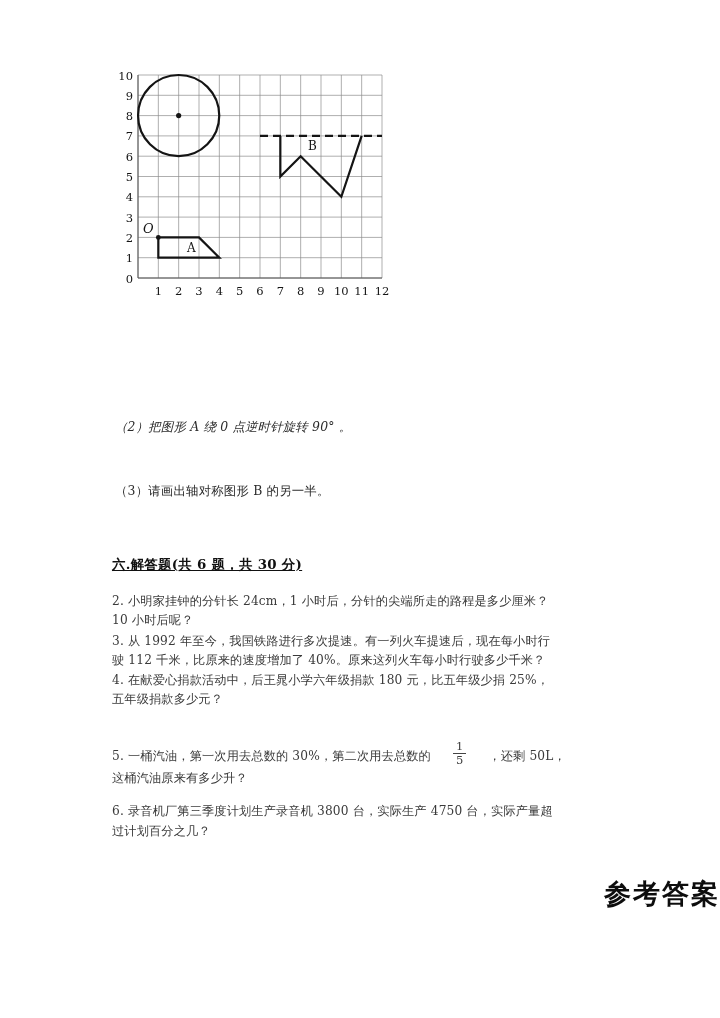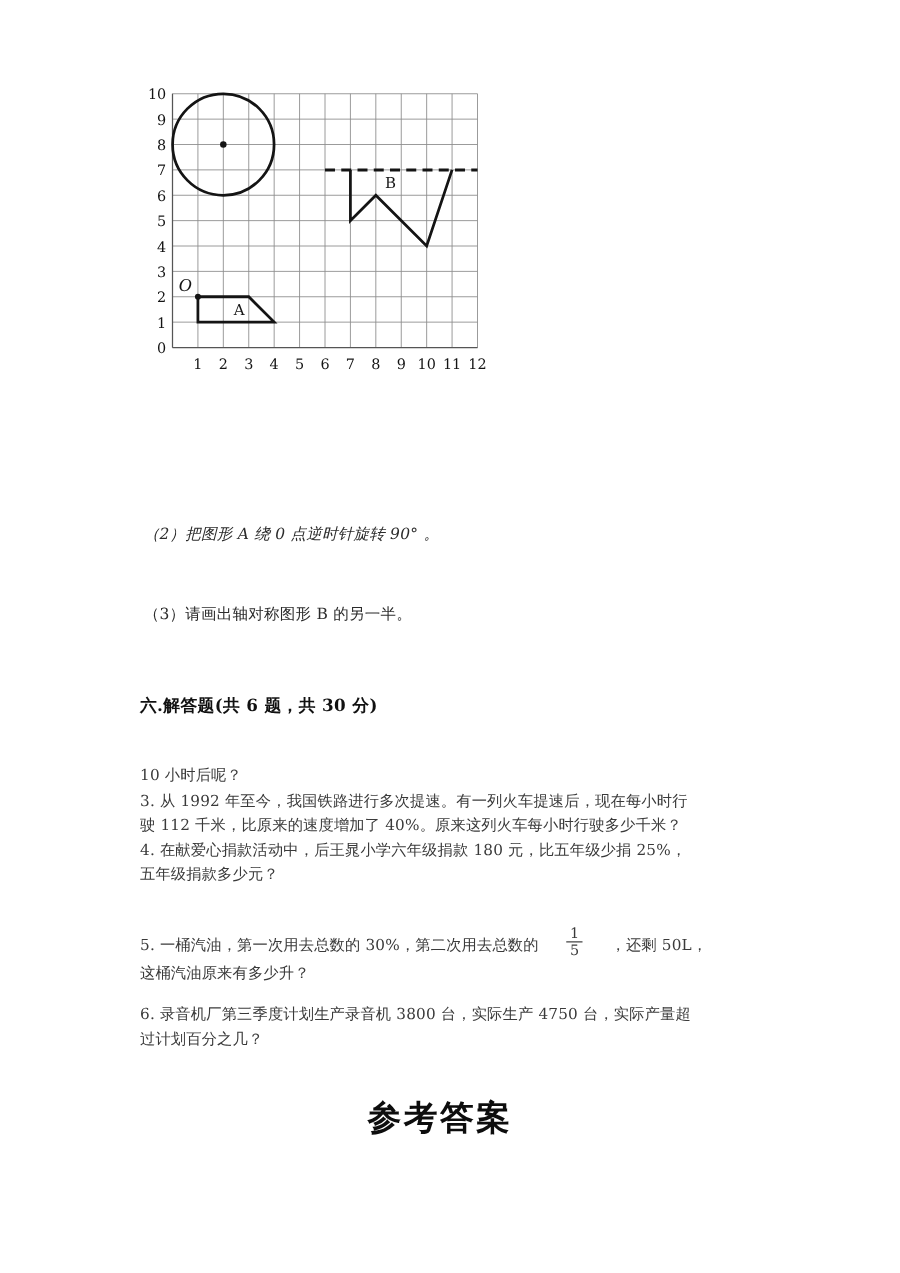"六.解答题(共 6 题，共 30 分)" .section-heading { text-decoration: none -> underline }
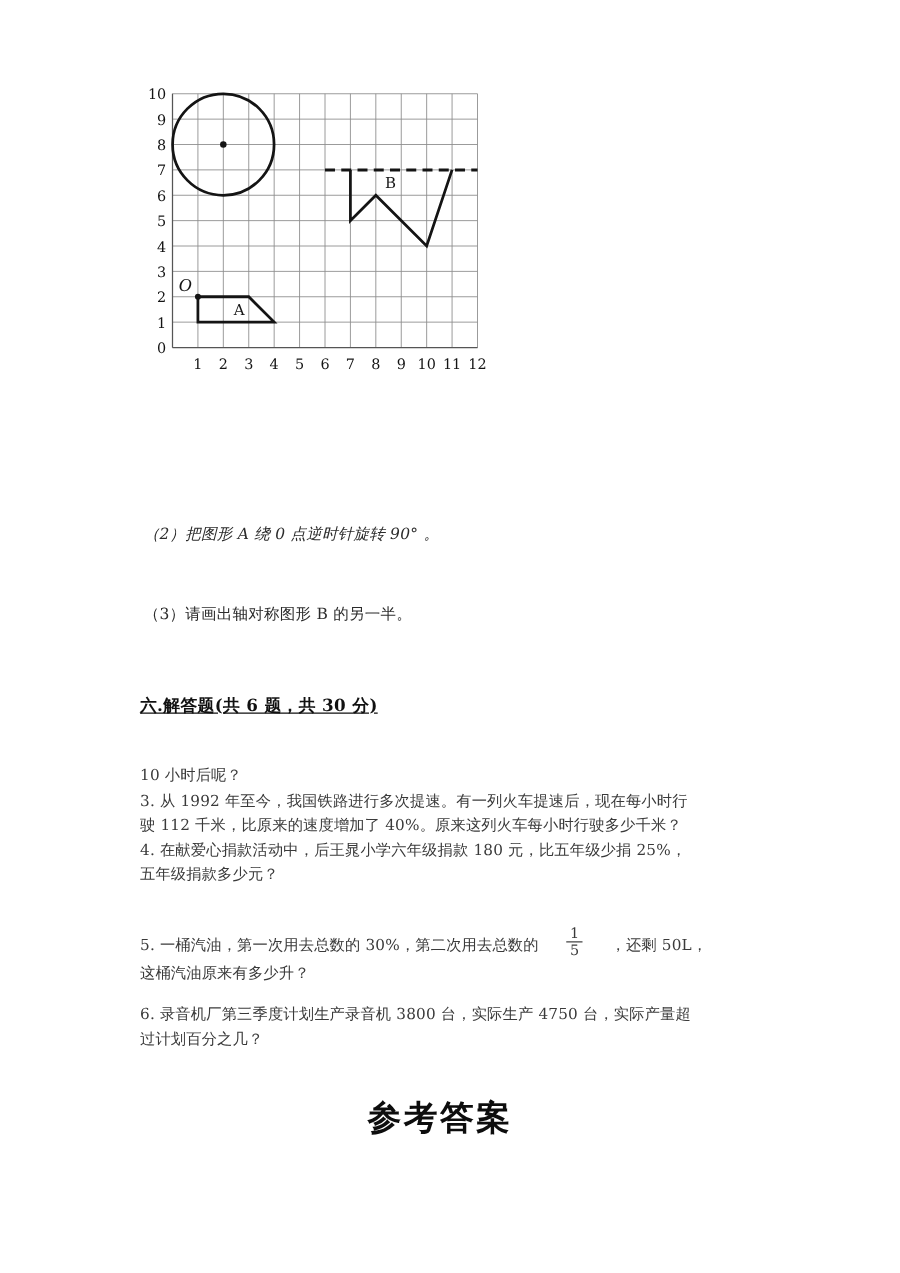"2. 小明家挂钟的分针长 24cm，1 小时后，分针的尖端所走的路程是多少厘米？" span { html: none -> <span>2. 小明家挂钟的分针长 24cm，1 小时后，分针的尖端所走的路程是多少厘米？</span> }
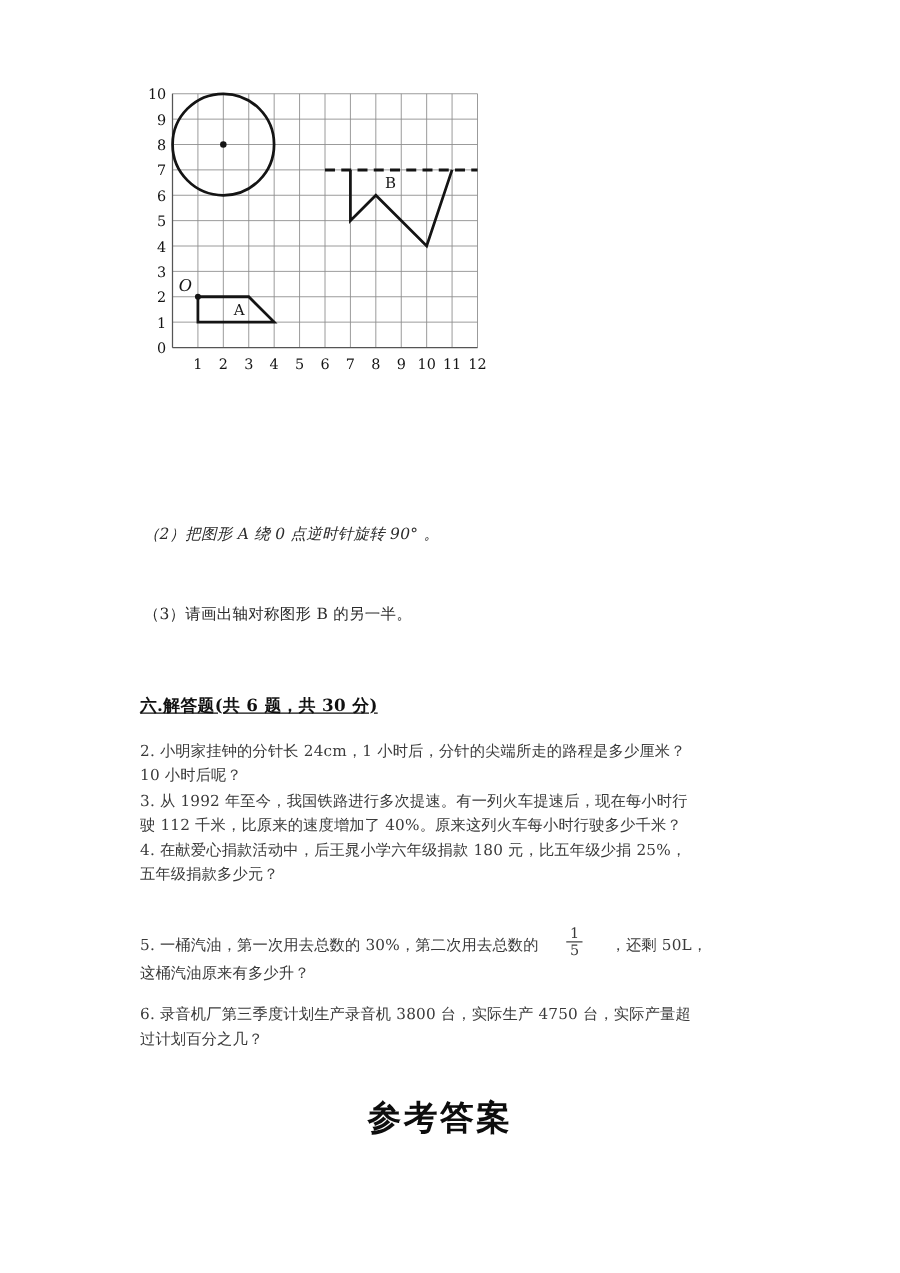"参考答案" .answer-title { right: 16px -> 0; text-align: center -> right }
